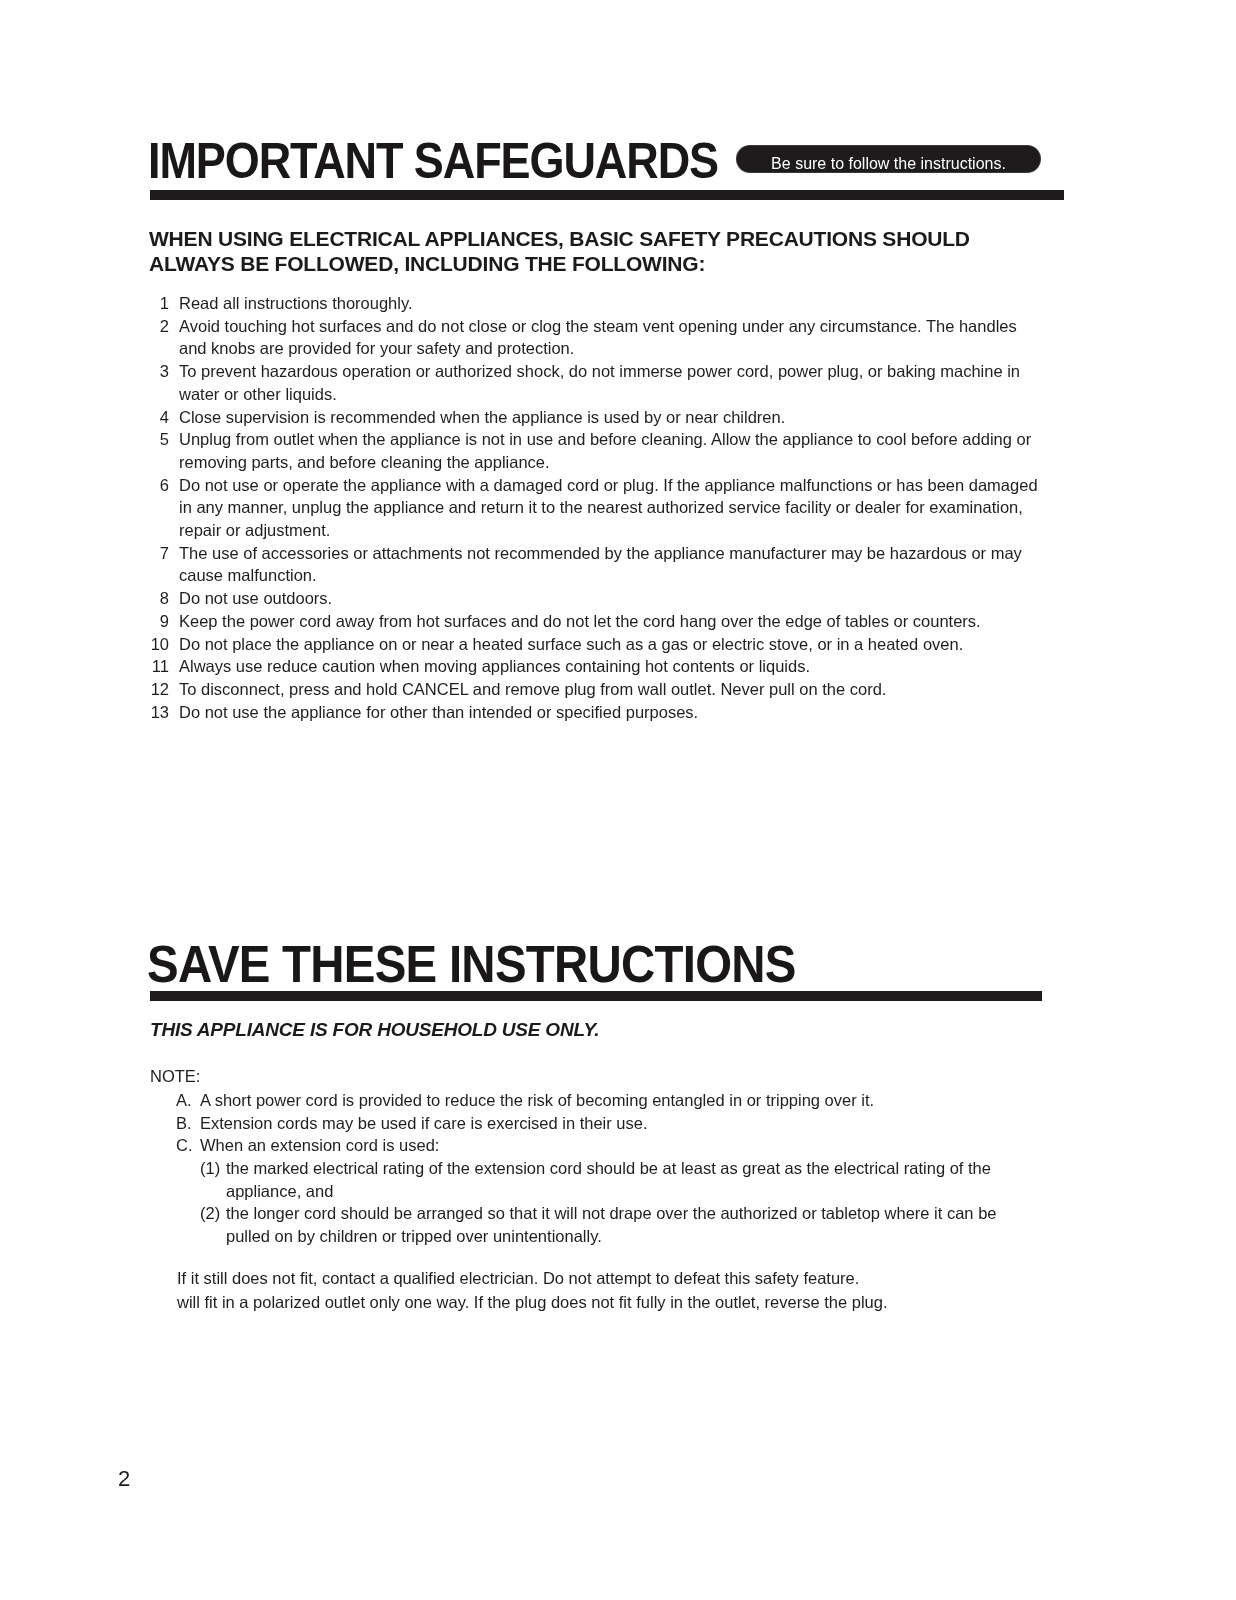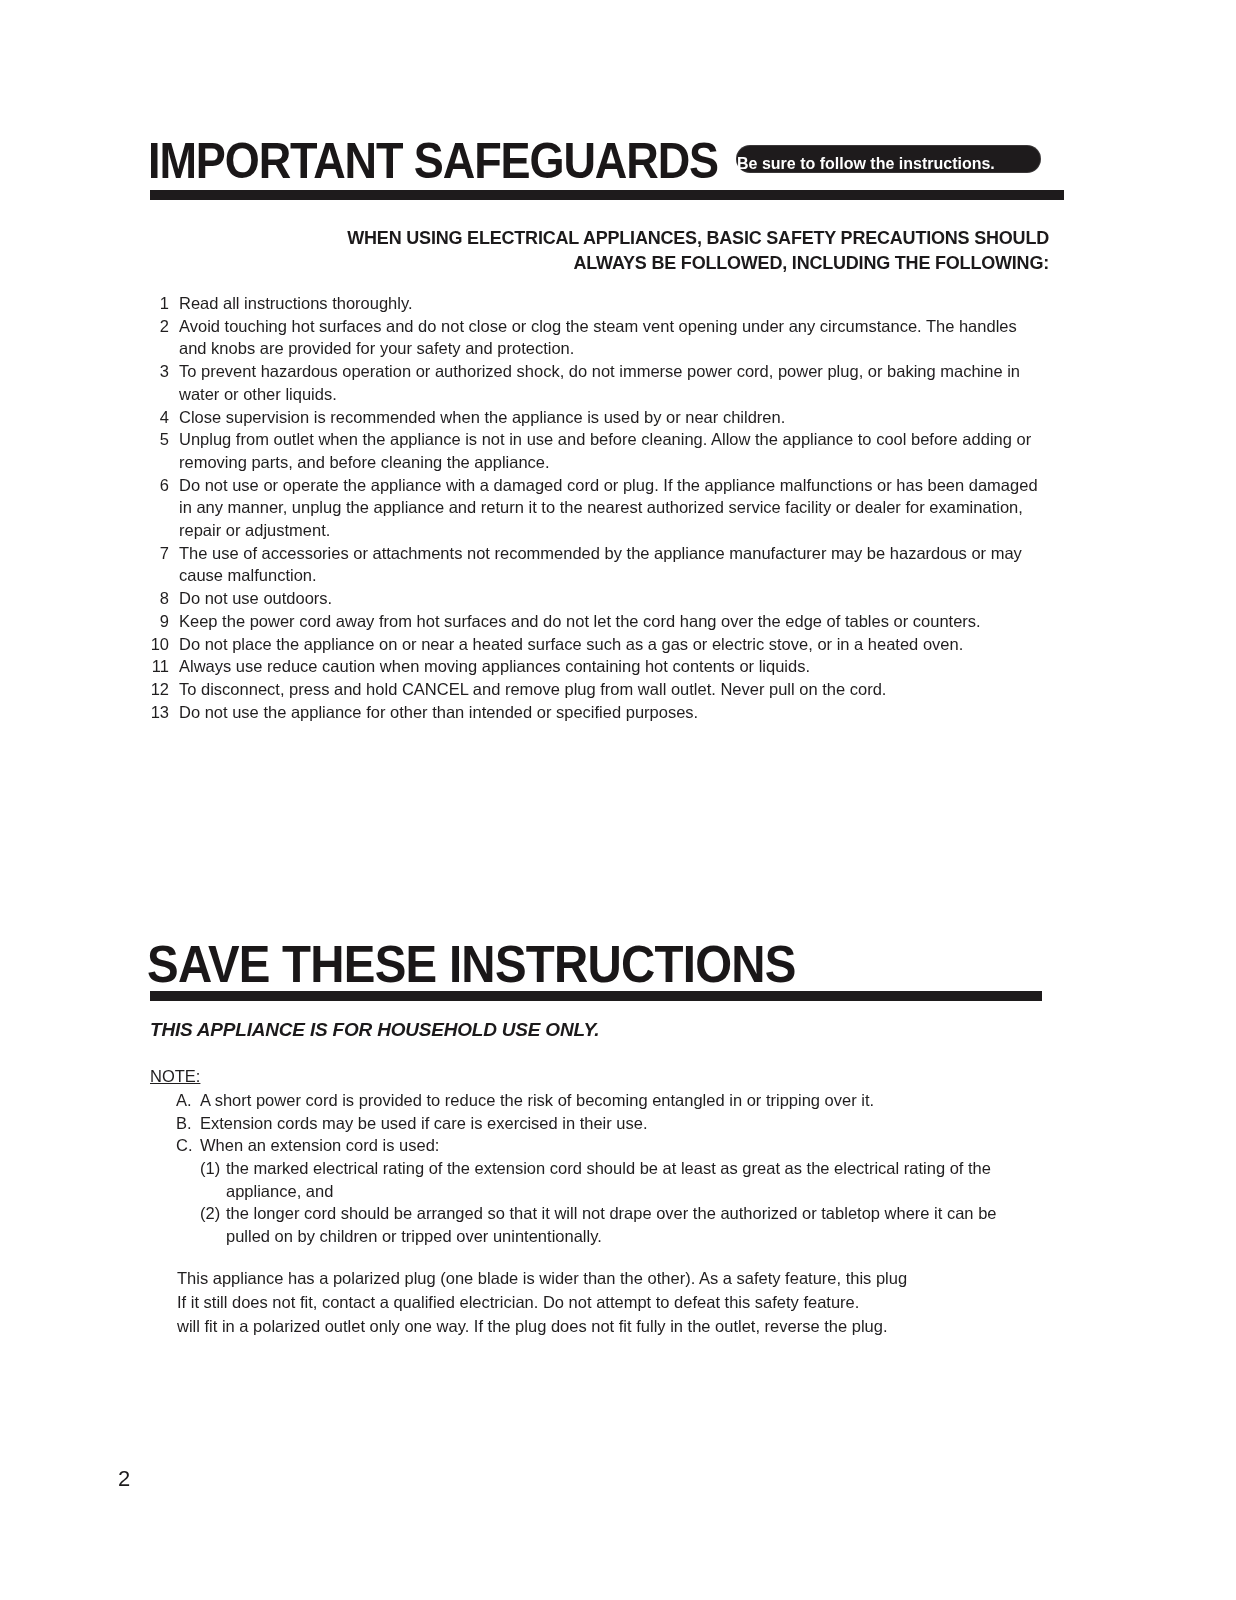"Be sure to follow the" .pill { font-weight: bold -> normal; text-align: left -> center }
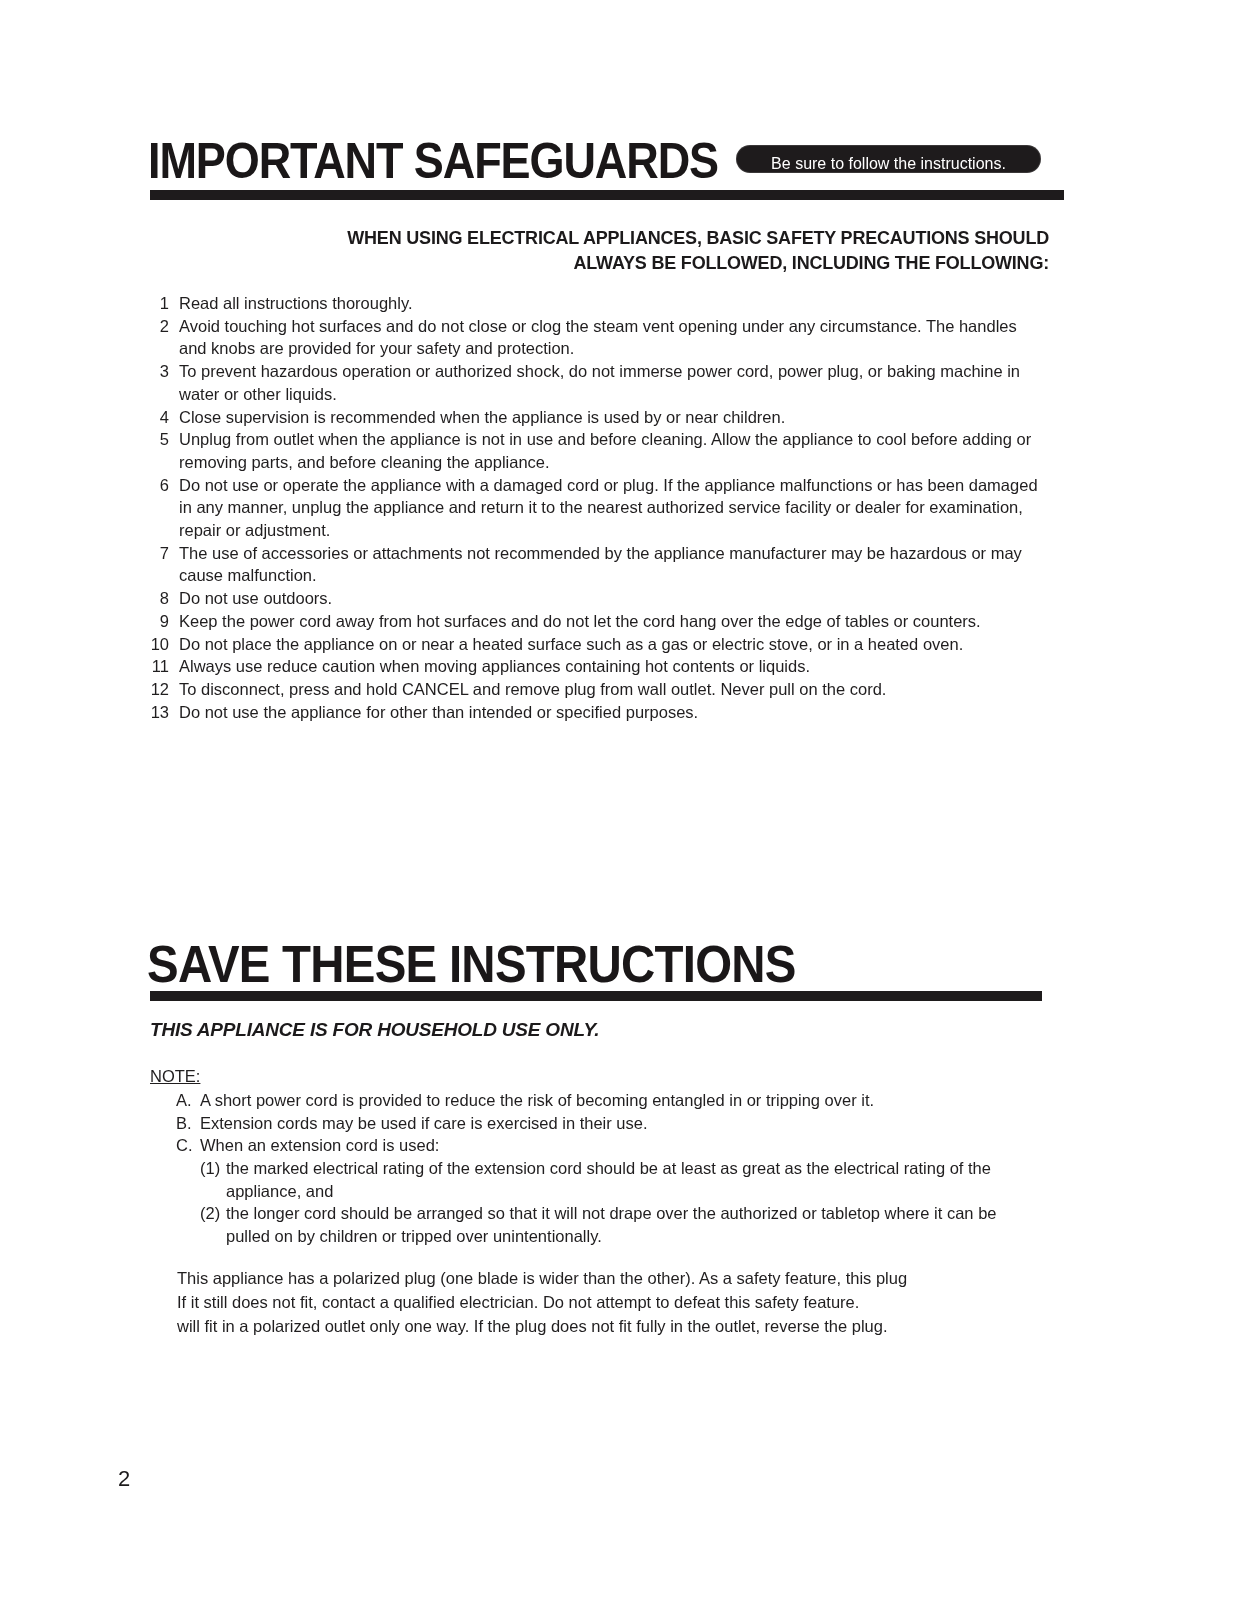"WHEN USING ELECTRICAL APPLIANCES, BASIC" .subhead { font-size: 18px -> 21px; text-align: right -> none }
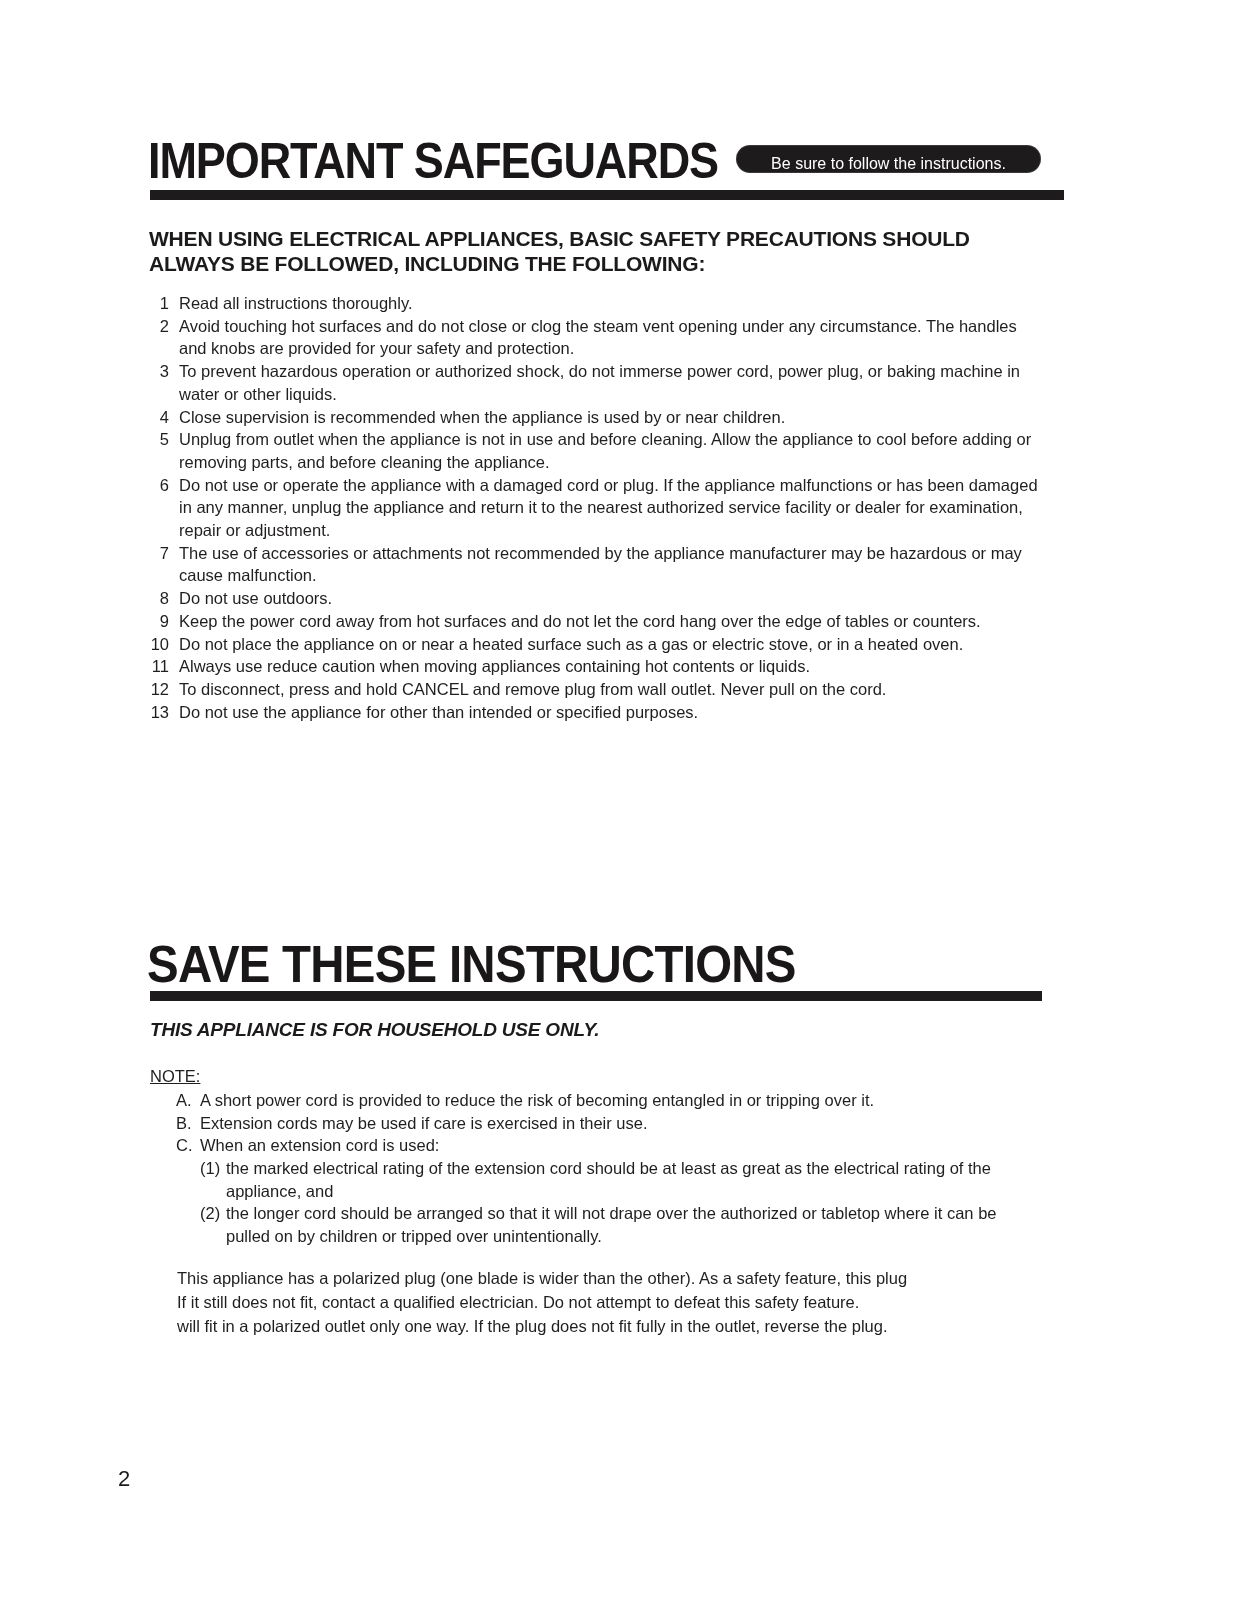"NOTE:" .note-label { text-decoration: underline -> none }
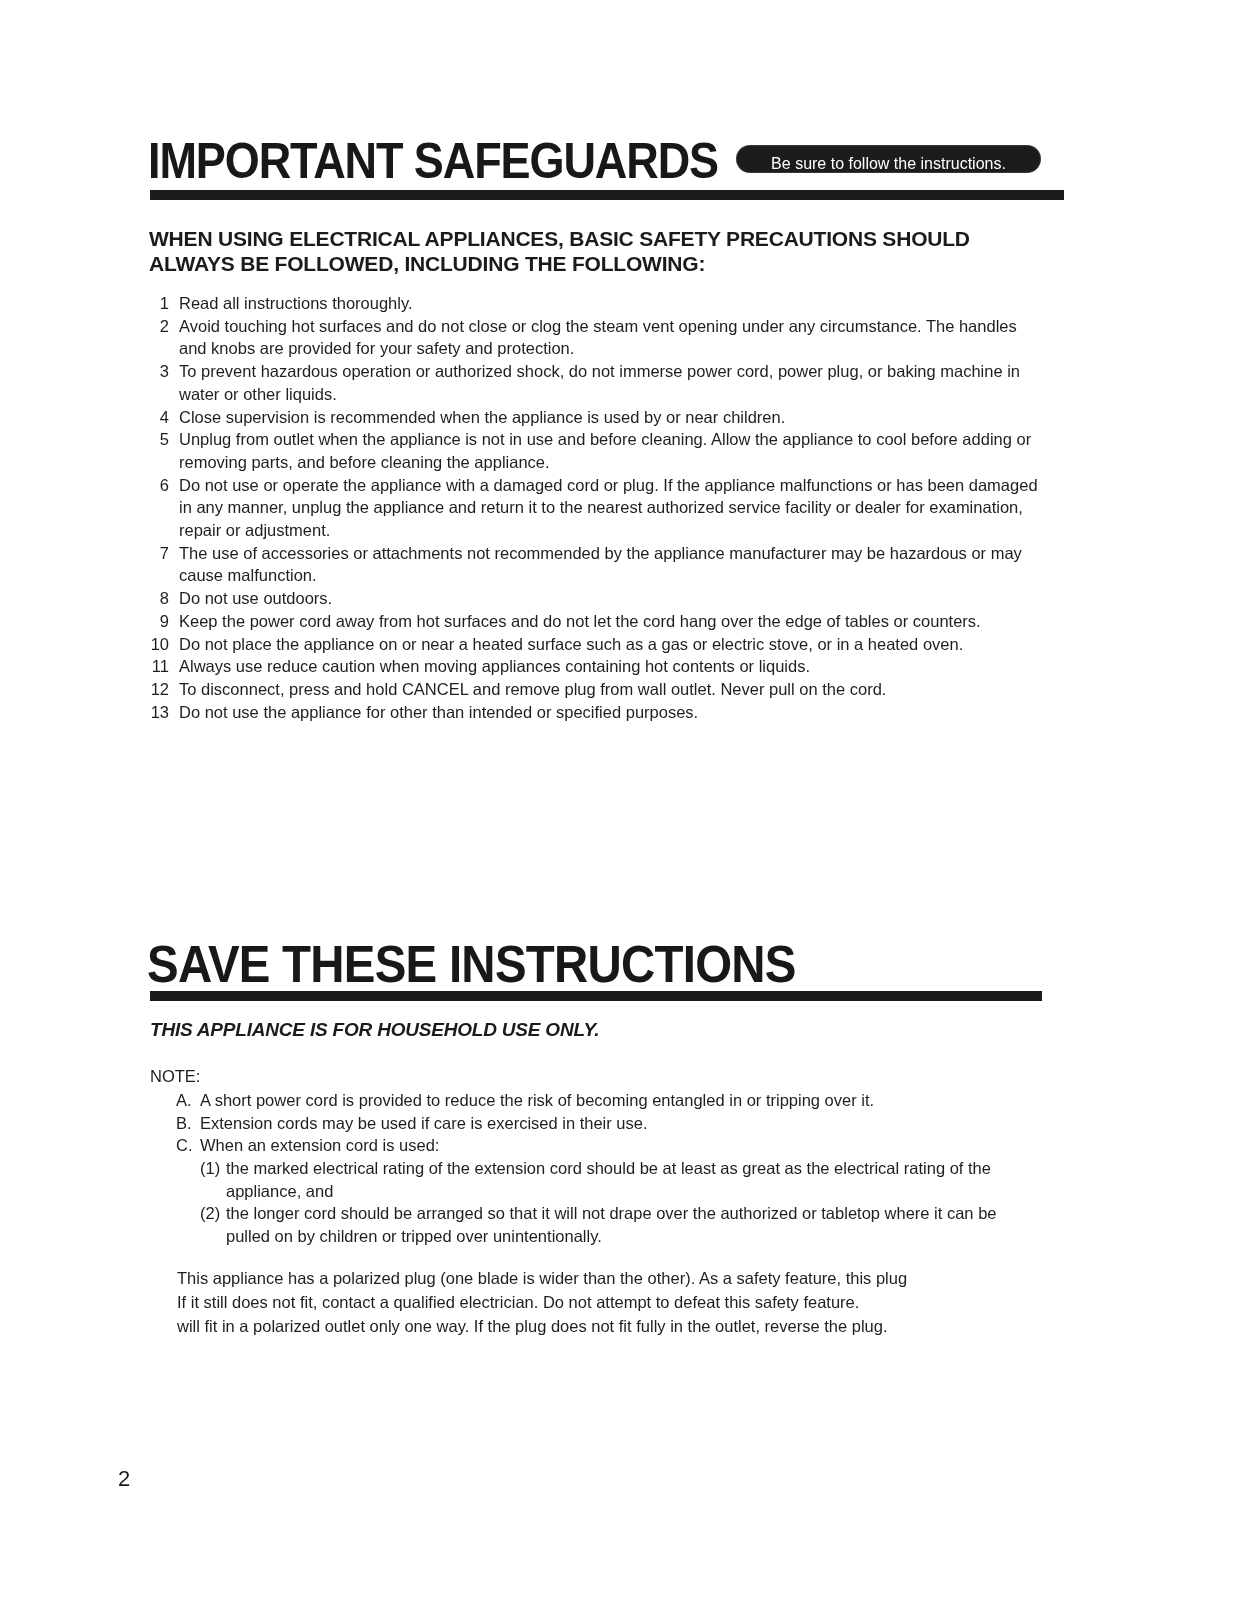"This appliance has a polarized" span { html: <span>This appliance has a polarized plug (one blade is wider than the other). As a safety feature, this plug</span> -> none }
